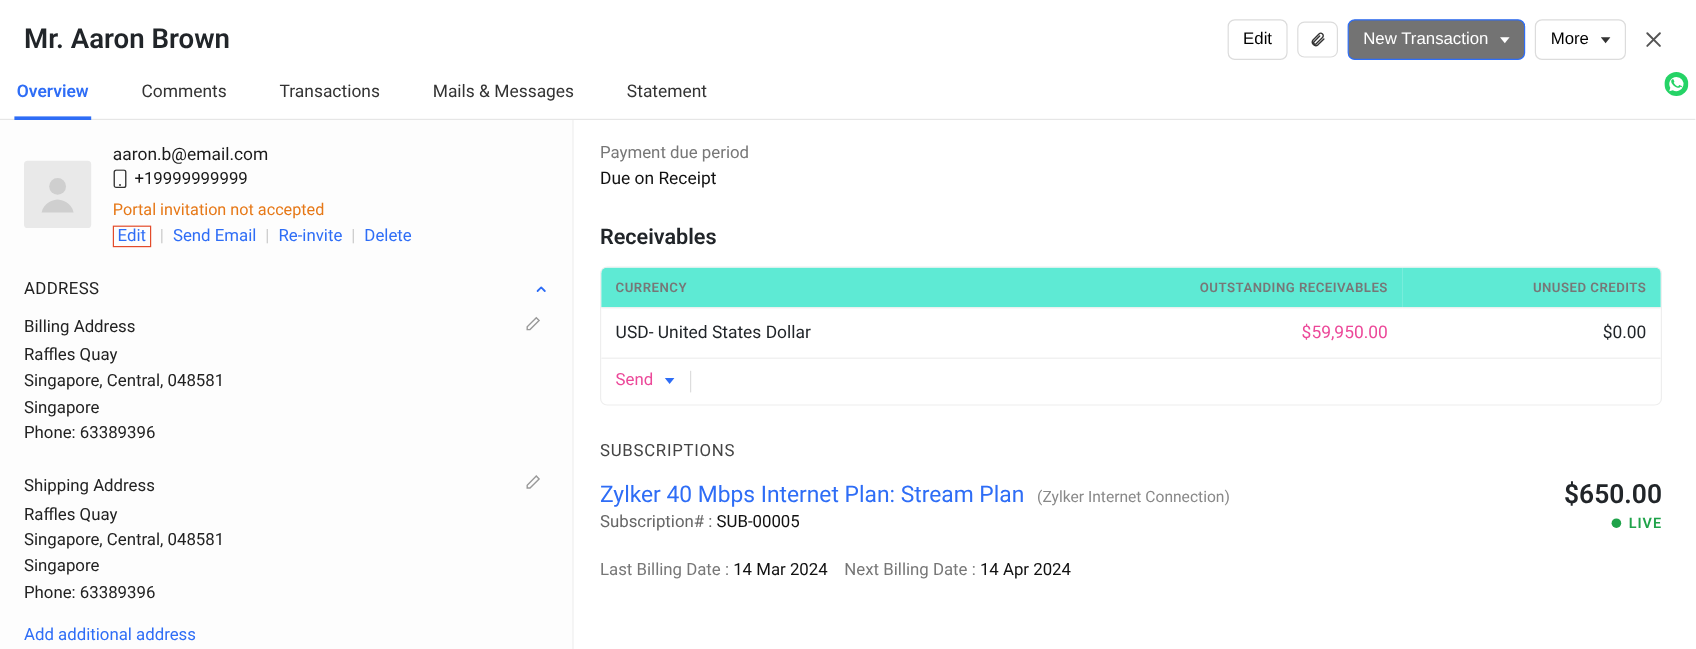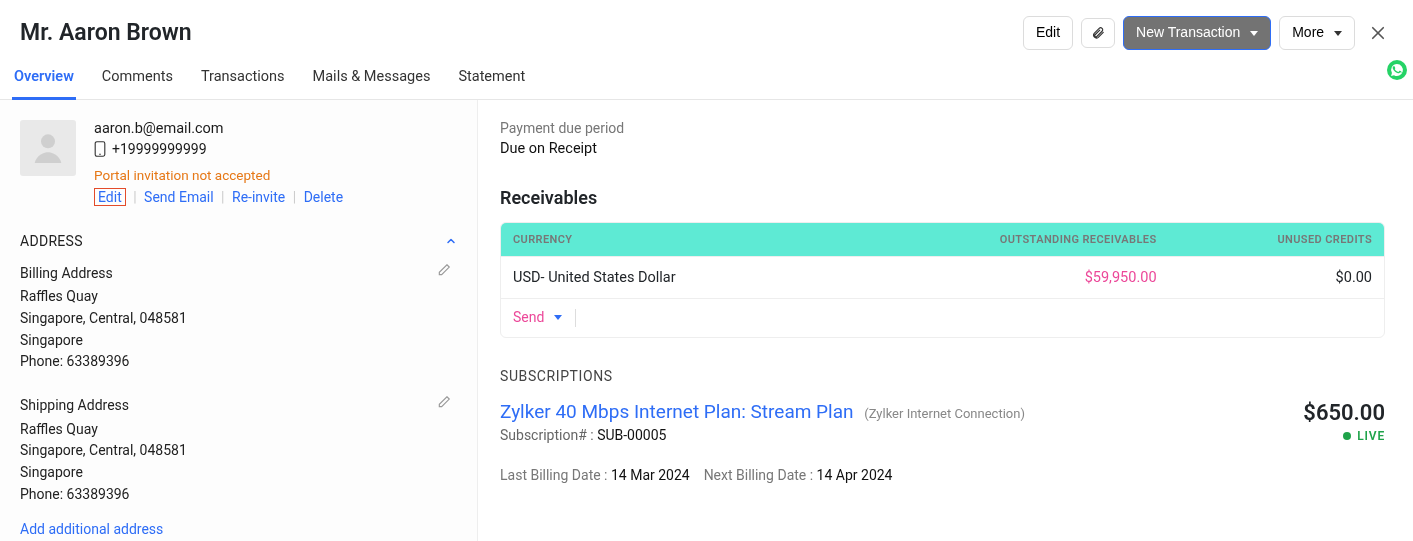"Overview" .tabs { gap: 24px -> 40px }
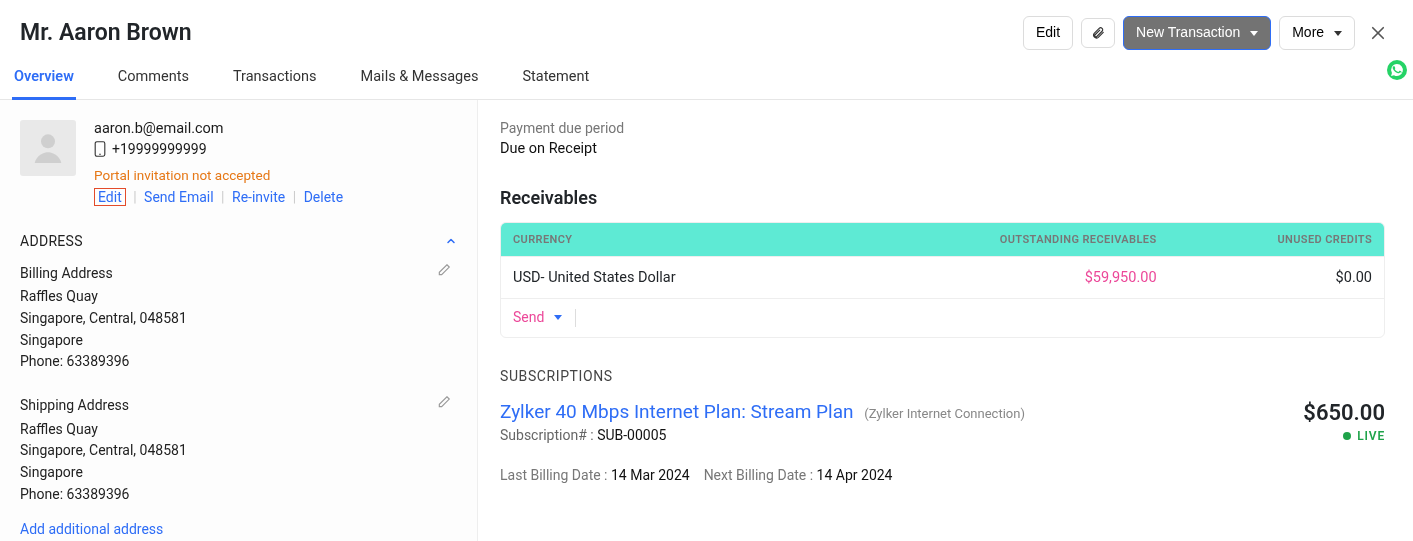"aaron.b@email.com" .contact-head { align-items: flex-start -> center }
